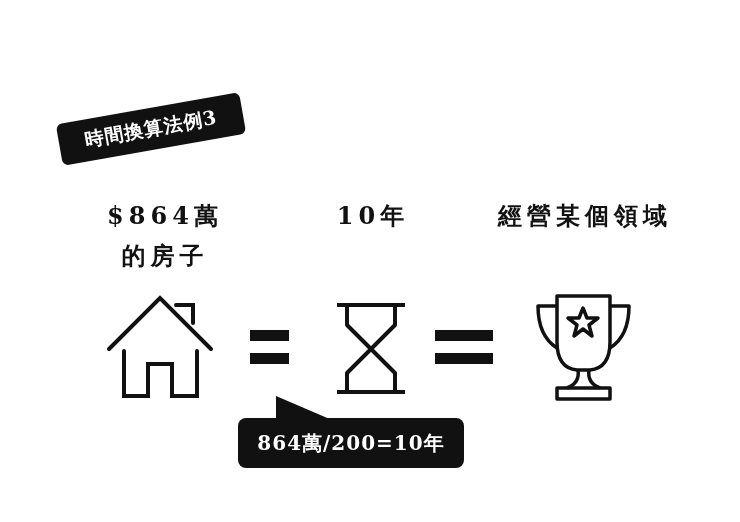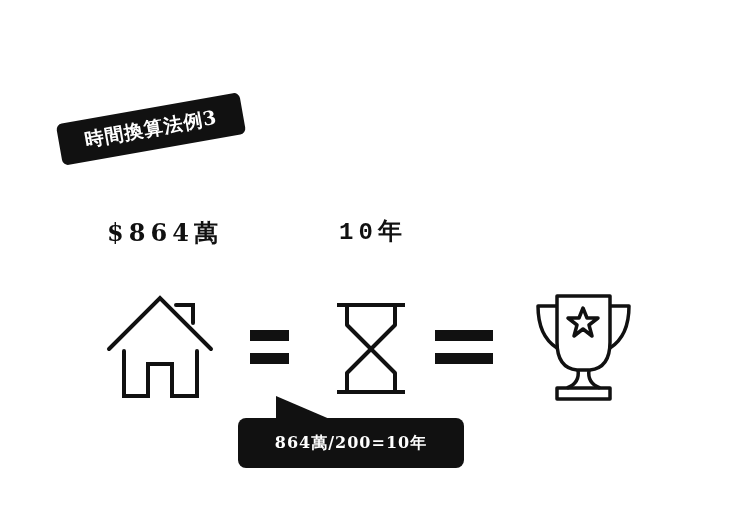"$864萬" .caption div { margin-top: 17px -> none }
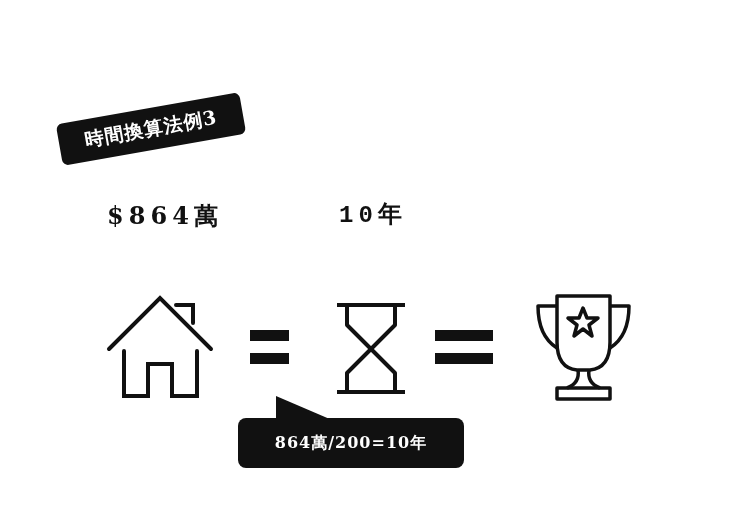"10年" .cap2 { font-family: Liberation Mono, monospace -> none }
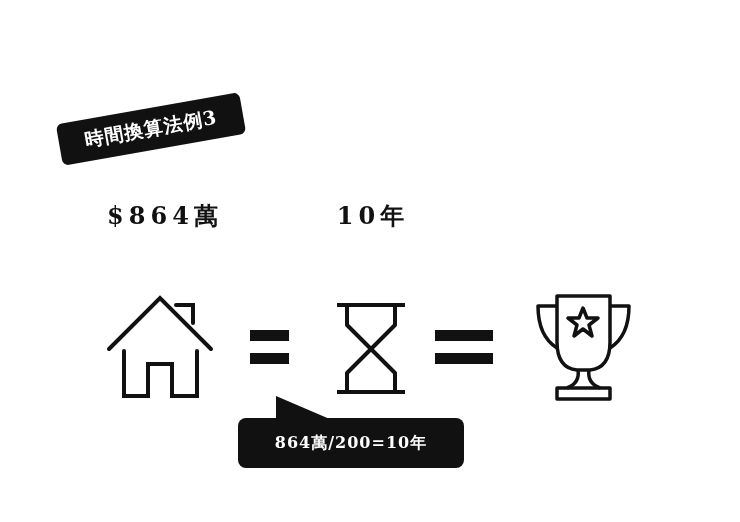"經營某個領域" div { html: none -> <div>經營某個領域</div> }
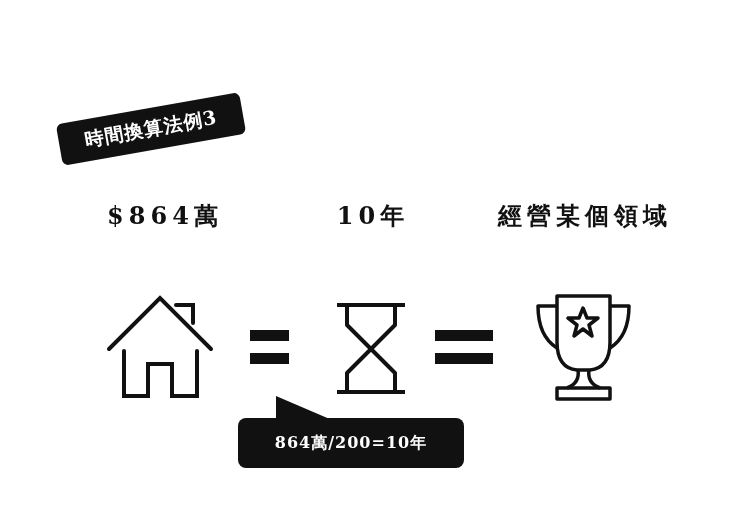"的房子" div { html: none -> <div>的房子</div> }
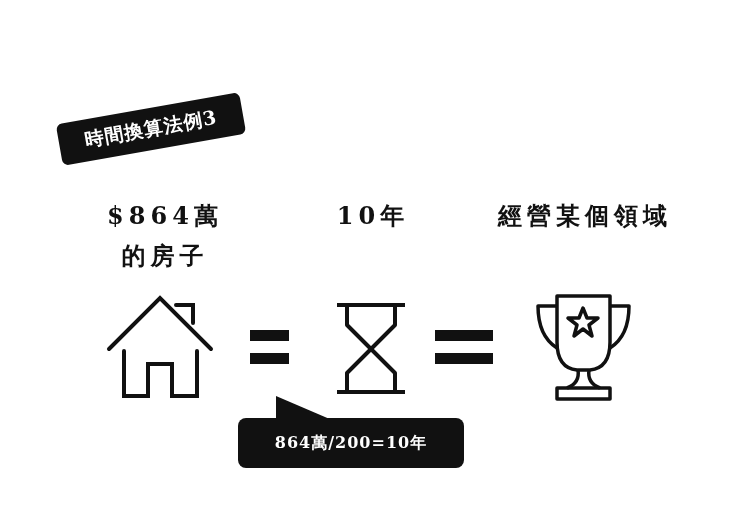"864萬/200=10年" .bubble { font-size: 16px -> 20px }
